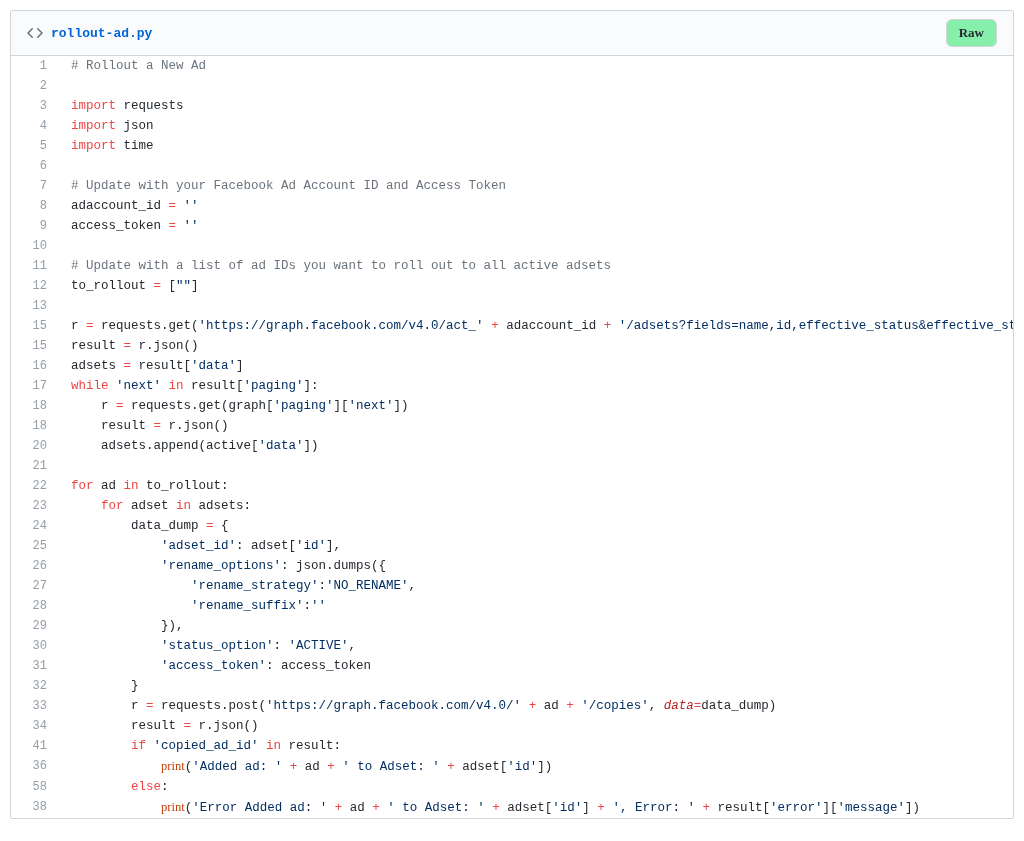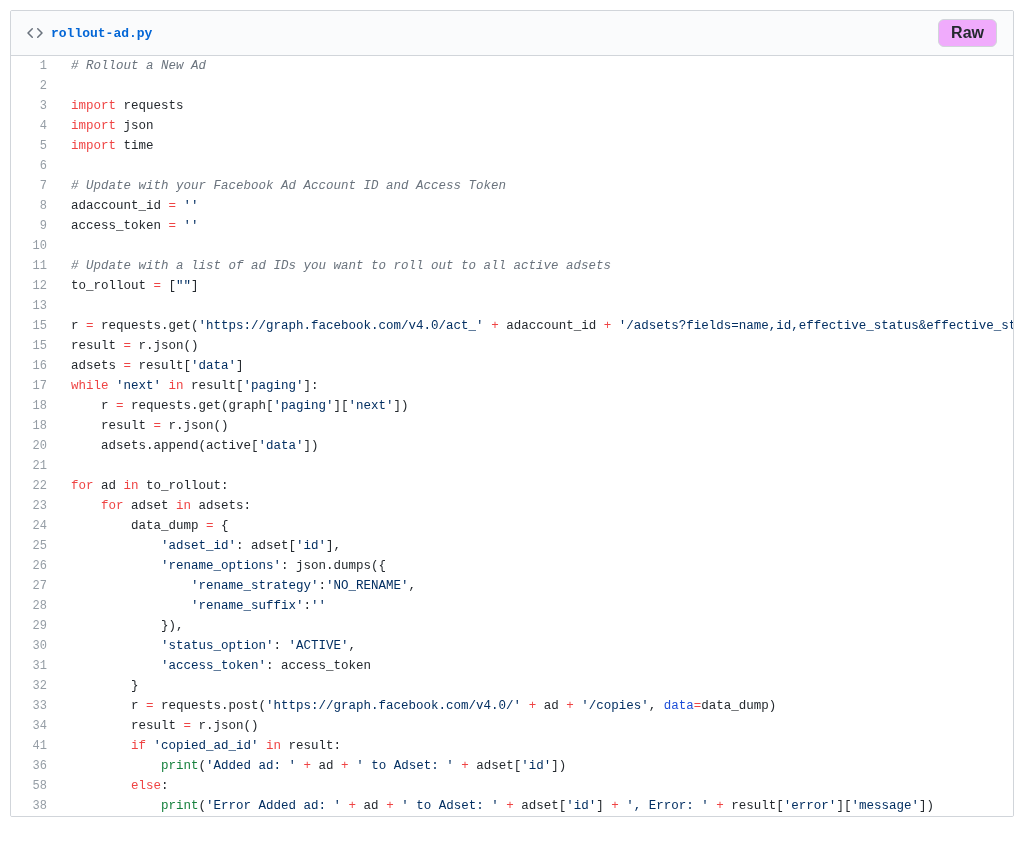"Raw" .raw-btn { background-color: #f0abfc -> #86efac; font-family: none -> Liberation Serif, serif; font-size: 16px -> 13px }
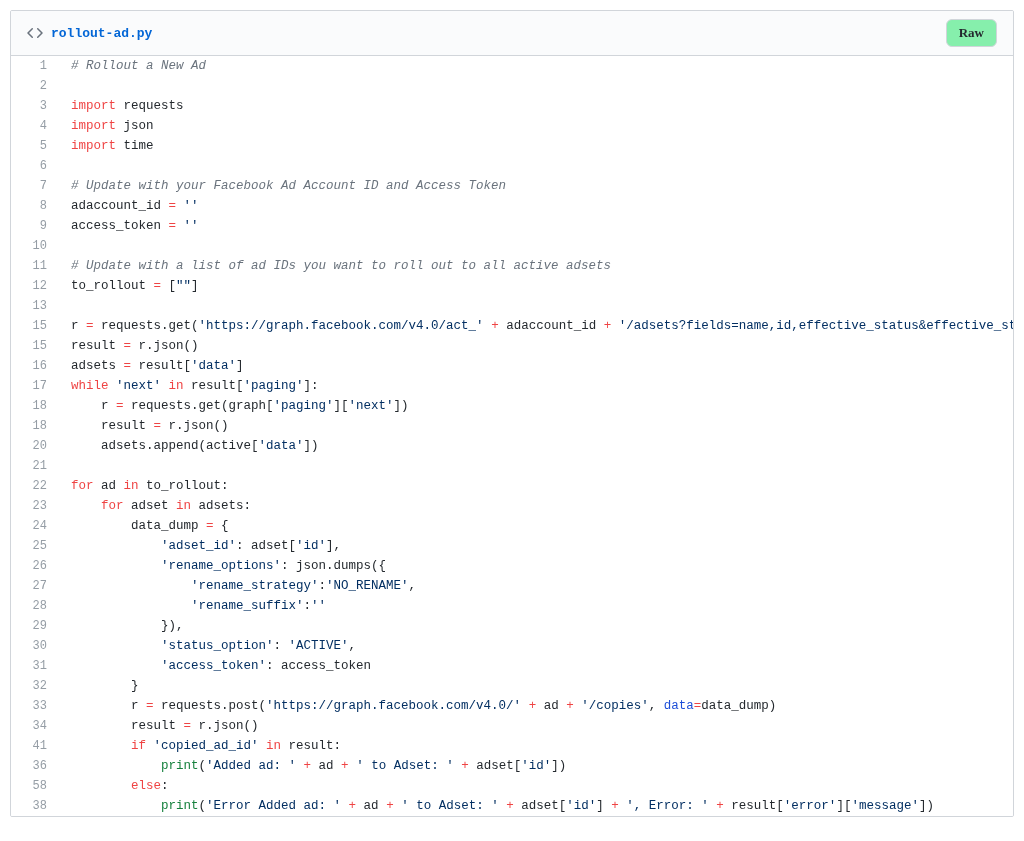"# Rollout a New Ad" .c { font-style: italic -> none }
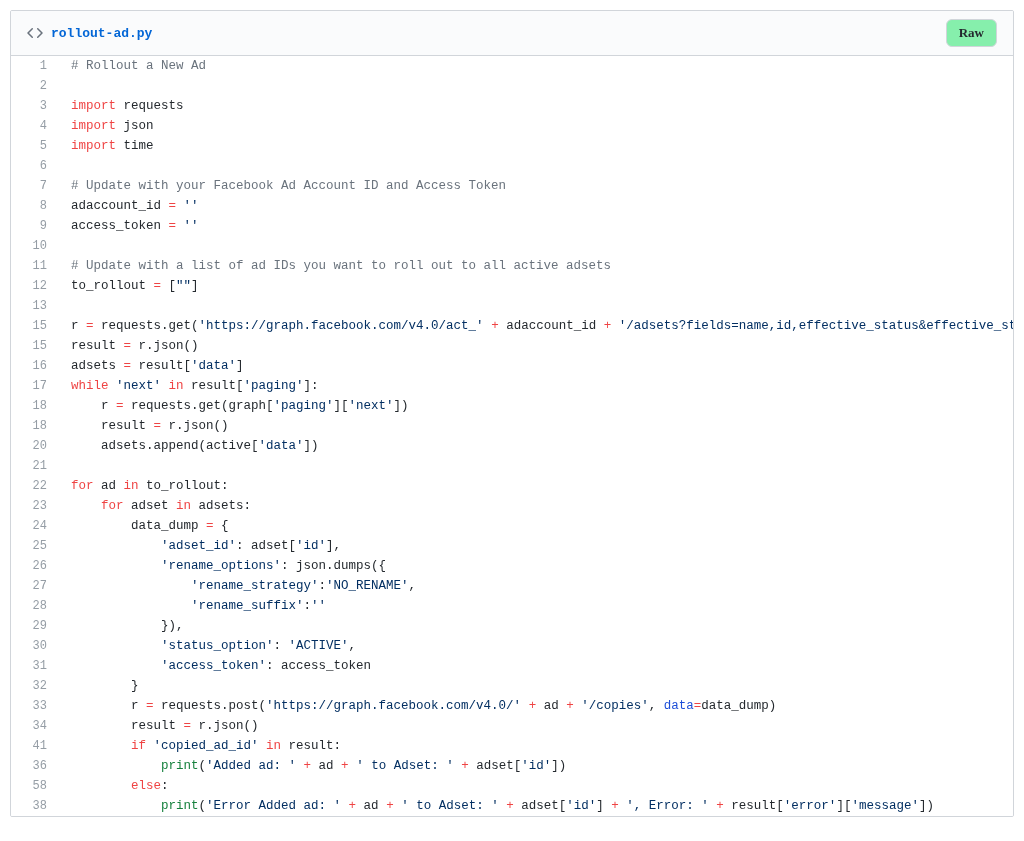"data" .v { color: #1d4ed8 -> #b91c1c; font-style: none -> italic }
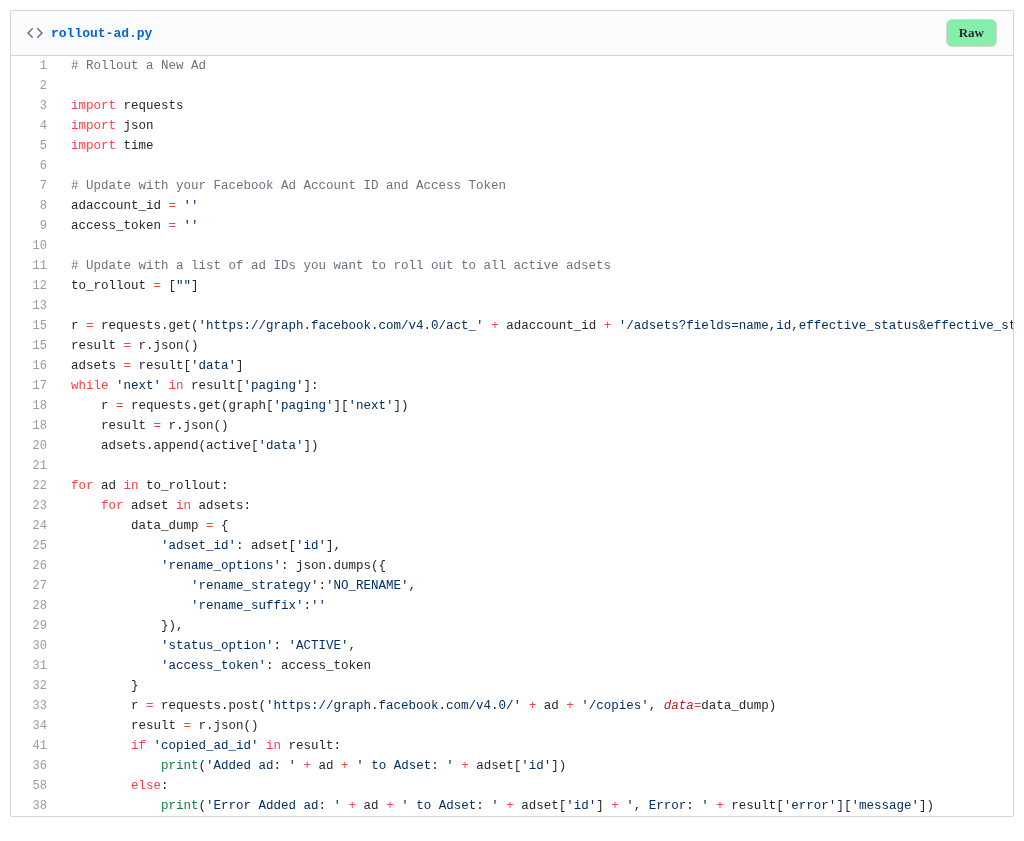"print" .fn { color: #15803d -> #c2410c; font-family: none -> Liberation Serif, serif }
